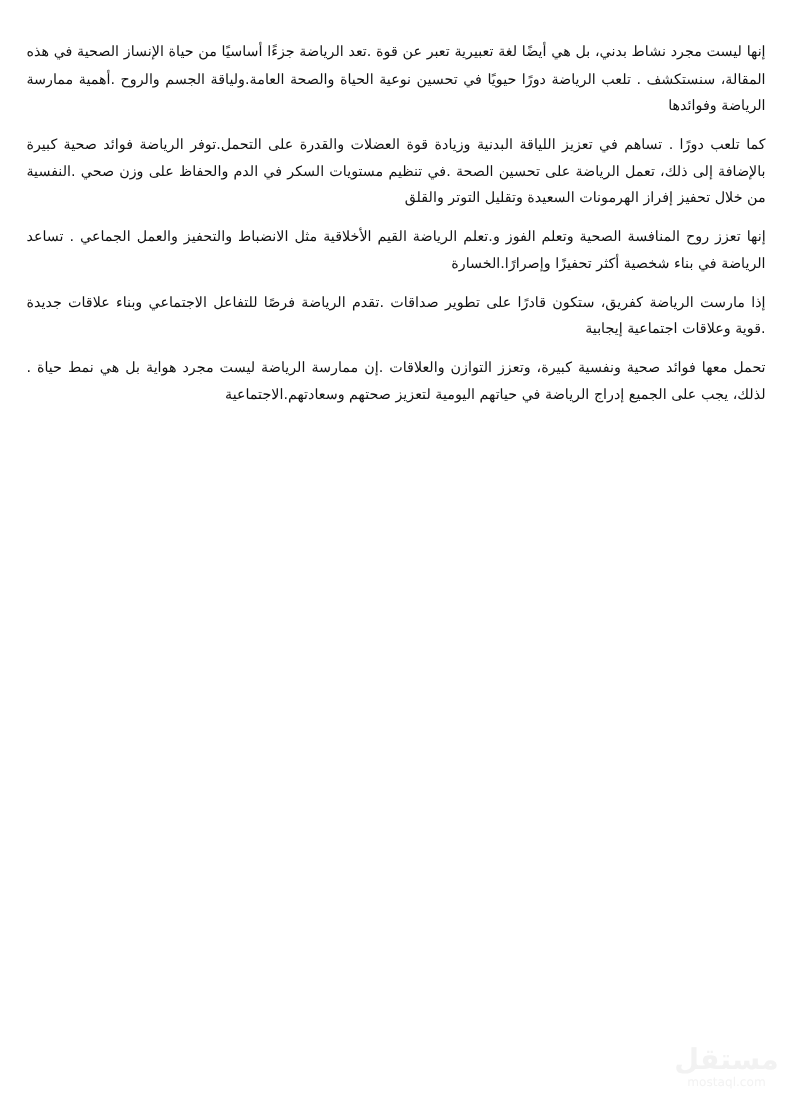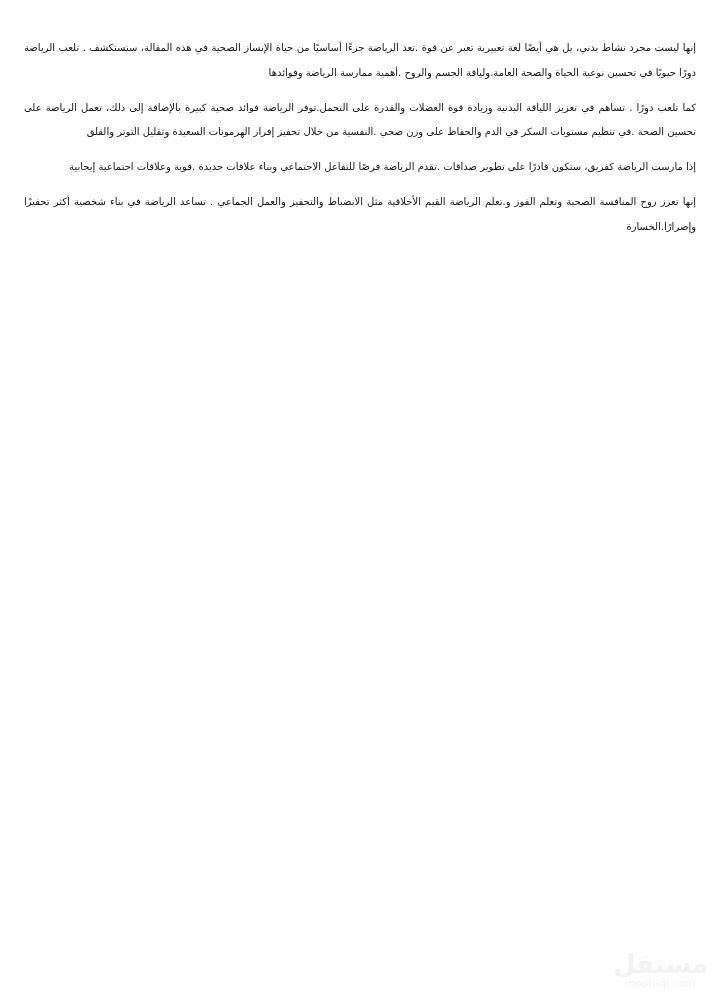"إنها ليست مجرد نشاط بدني،" .para { font-size: 10px -> 13px }
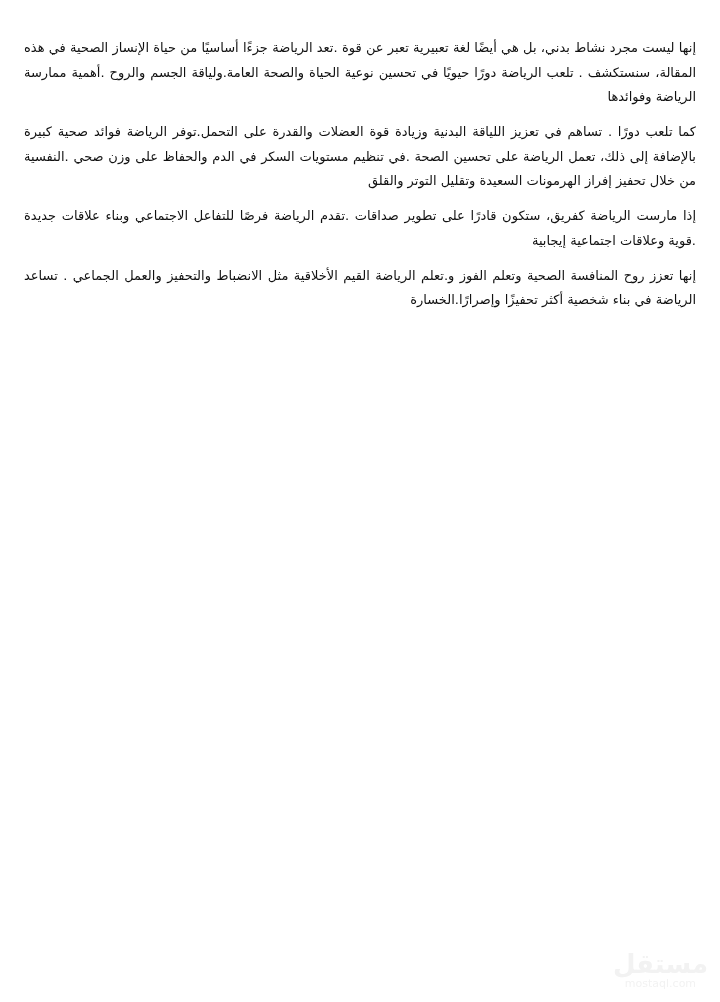"إذا مارست الرياضة كفريق، ستكون" p.para { order: before "إنها تعزز روح المنافسة الصحية" -> after "إنها تعزز روح المنافسة الصحية" }
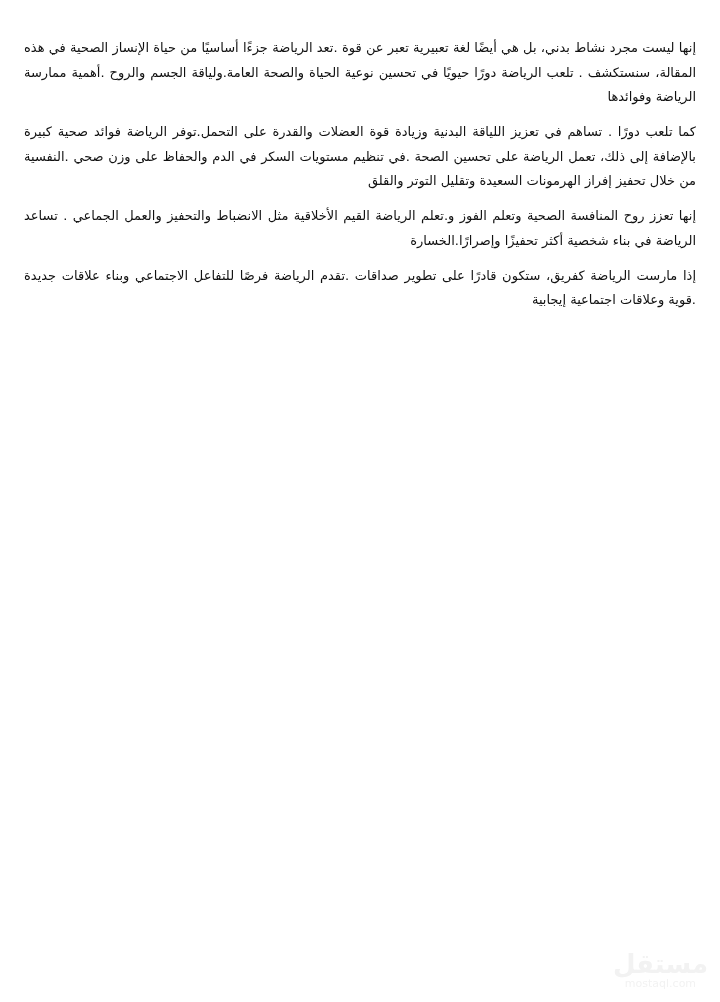"تحمل معها فوائد صحية ونفسية" p.para { html: none -> <p>تحمل معها فوائد صحية ونفسية كبيرة، وتعزز التوازن والعلاقات .إن ممارسة الرياضة ليست مجرد هواية بل هي نمط حياة . لذلك، يجب على الجميع إدراج الرياضة في حياتهم اليومية لتعزيز صحتهم وسعادتهم.الاجتماعية</p> }
